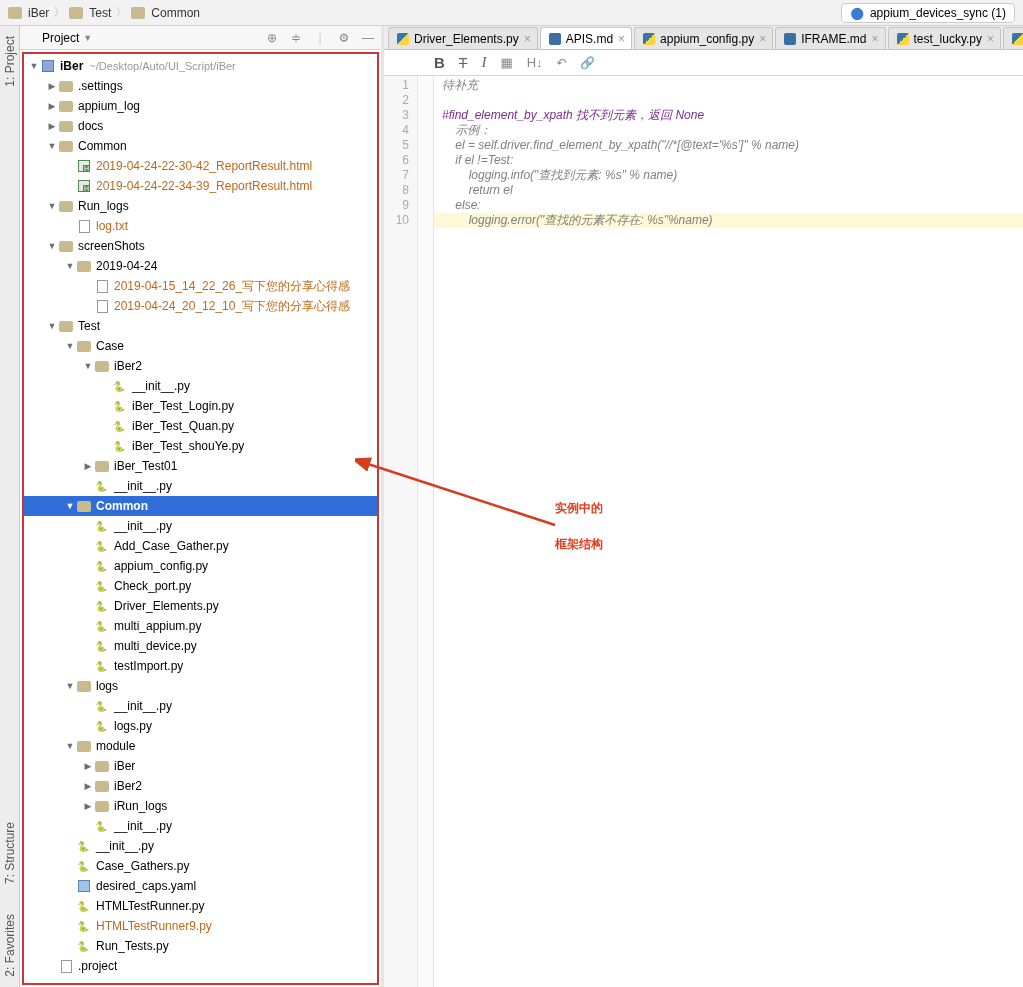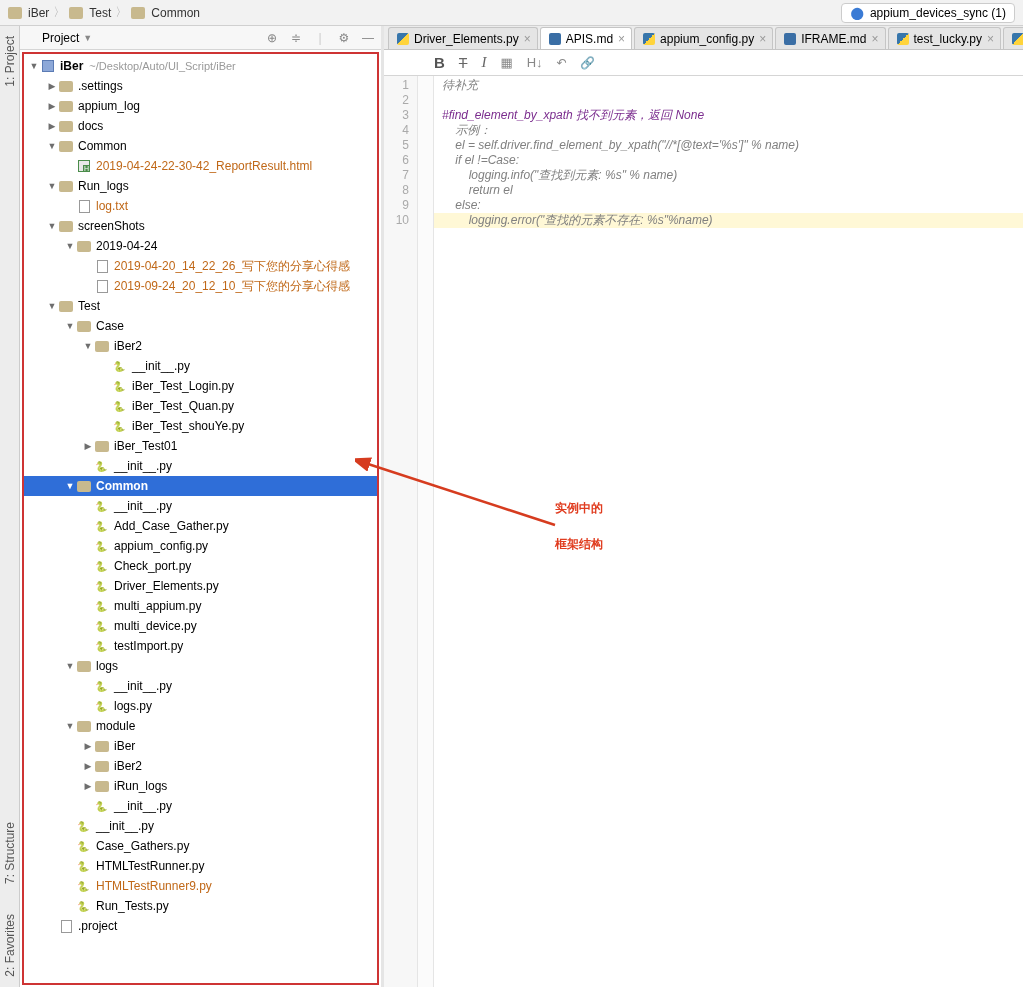"if el !=Case:" span { text: Case -> Test }
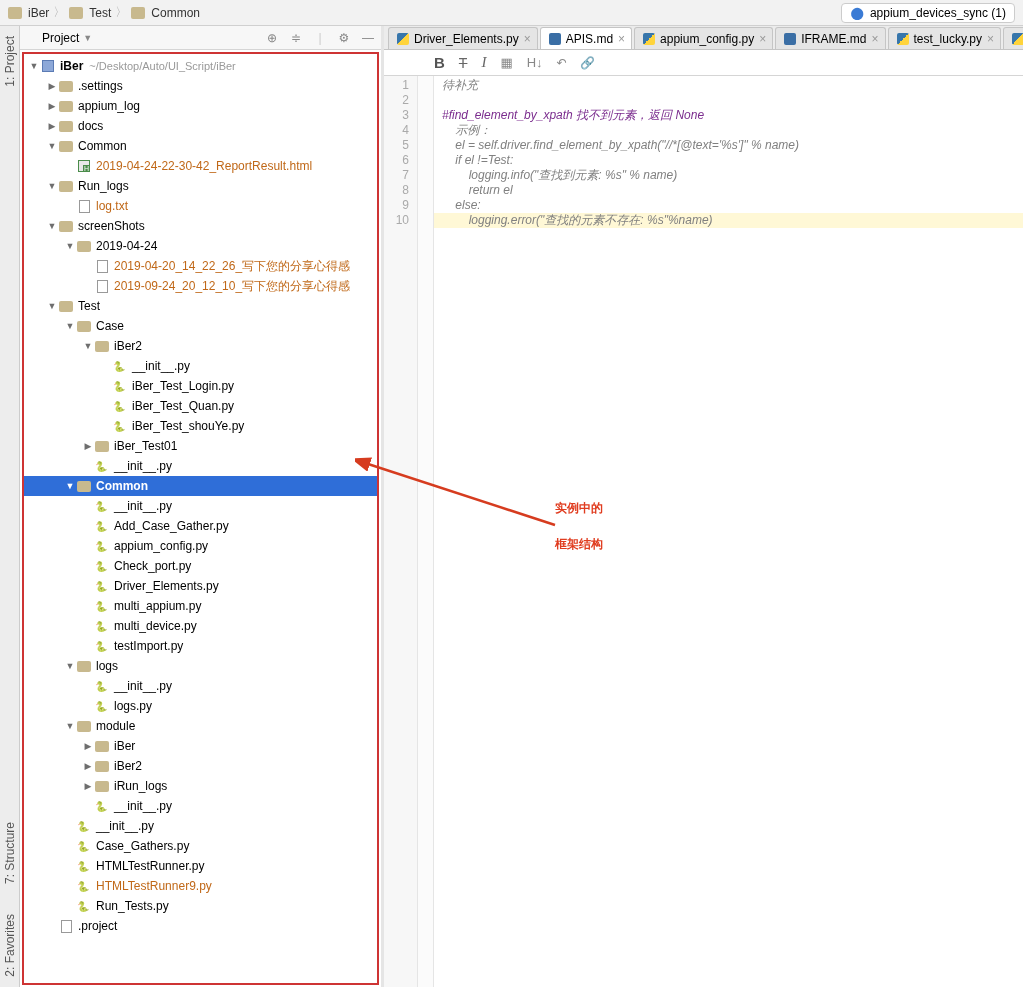"2019-04-24-22-34-39_ReportResult.html" div.tree-row { html: none -> <div> <span></span> <span></span> <span> <span></span> </span> <span>2019-04-24-22-34-39_ReportResult.html</span> </div> }
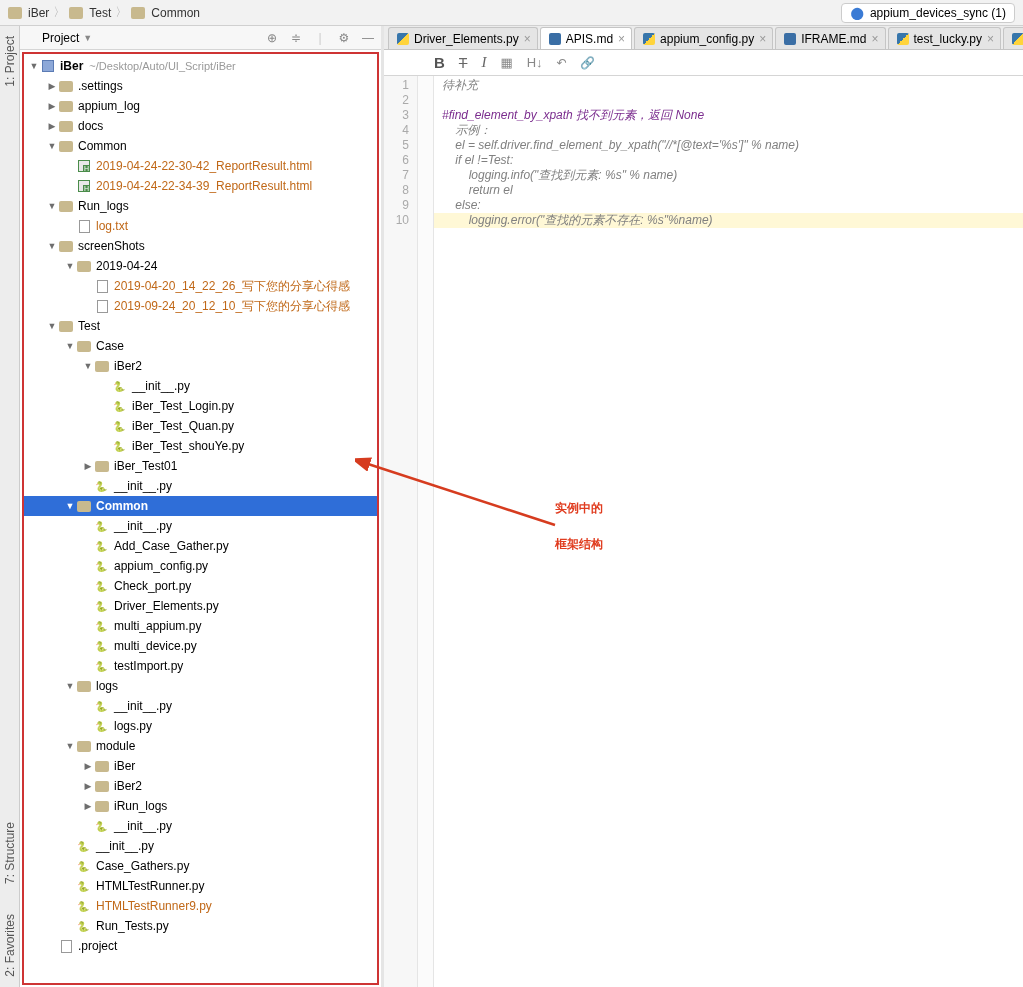"2019-04-20_14_22_26_写下您的分享心得感" span.label { text: 2019-04-20 -> 2019-04-15 }
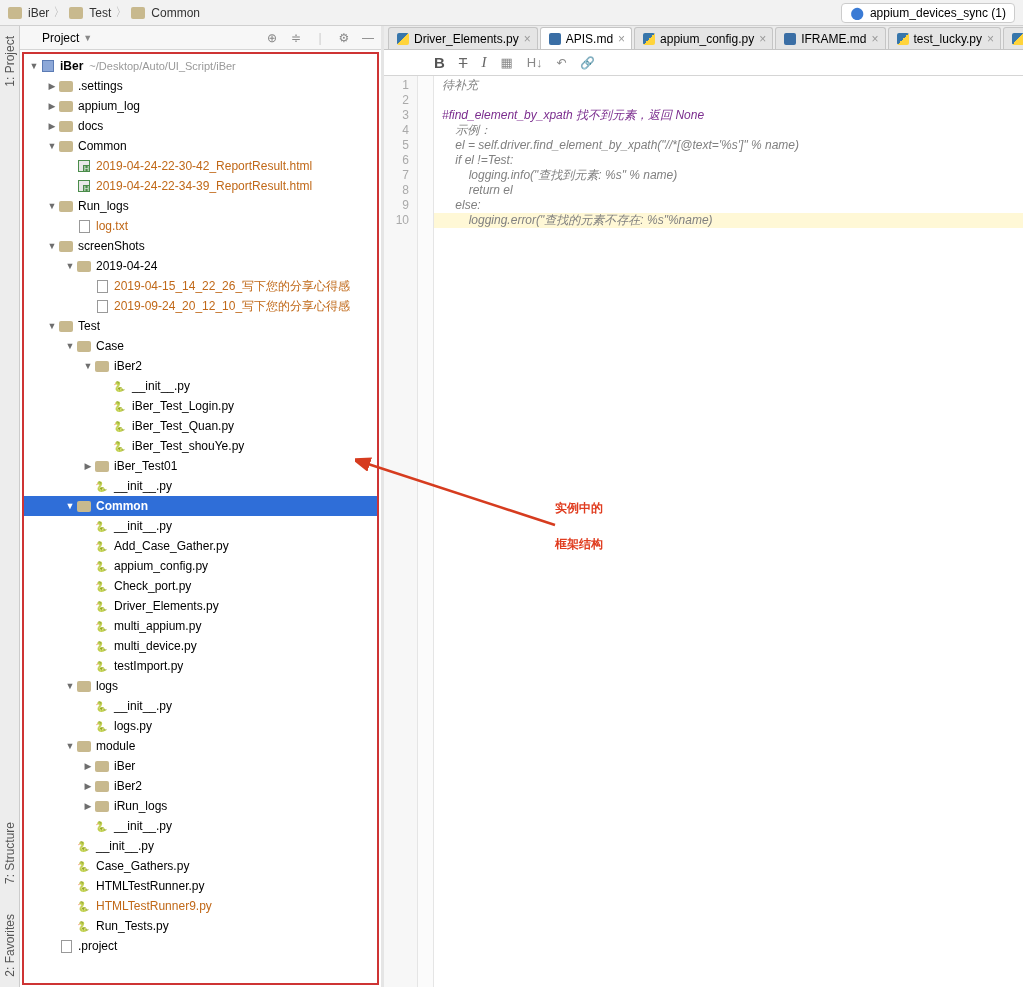"2019-09-24_20_12_10_写下您的分享心得感" span.label { text: 2019-09-24 -> 2019-04-24 }
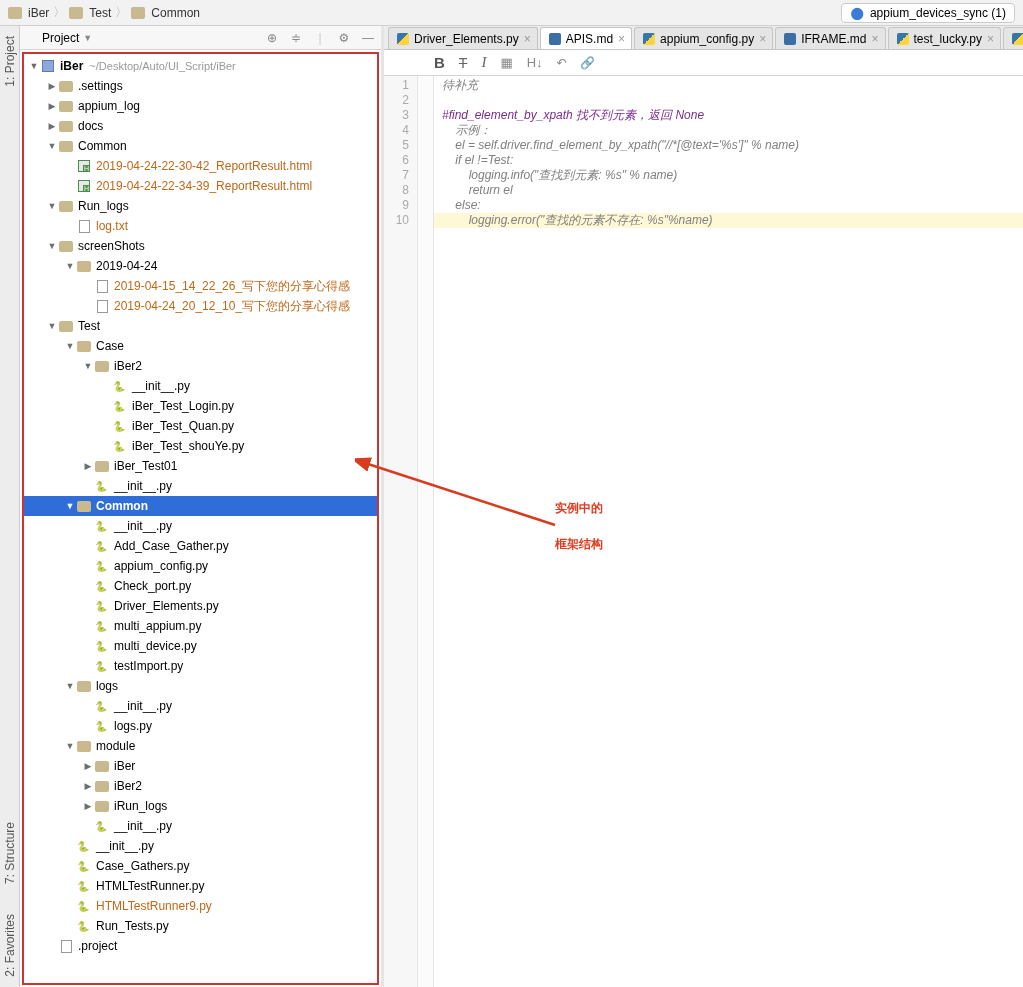"desired_caps.yaml" div.tree-row { html: none -> <div> <span></span> <span></span> <span> <span></span> </span> <span>desired_caps.yaml</span> </div> }
